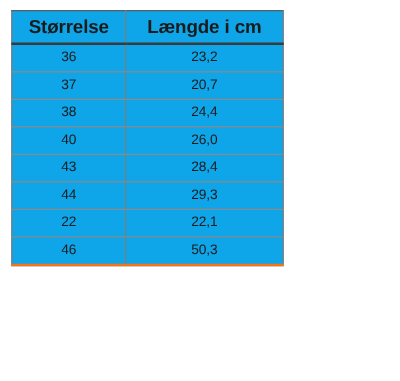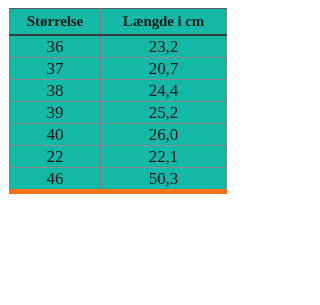"Størrelse" table.size-table { background: #14b8a6 -> #0ea5e9; font-family: Liberation Serif, serif -> none }
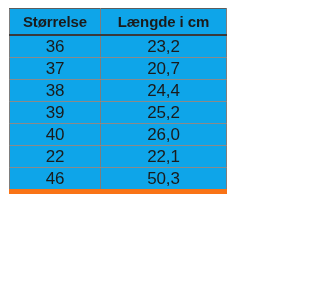"36" table.size-table tbody td { font-size: 17px -> 11px }
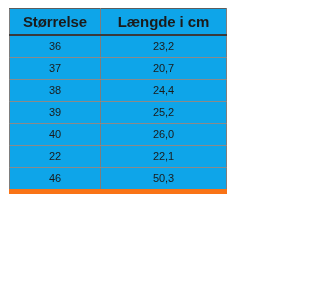"39" tr { html: <tr> <td>39</td> <td>25,2</td> </tr> -> none }
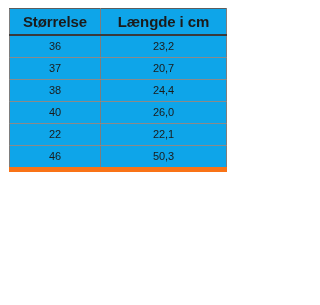"43" tr { html: none -> <tr> <td>43</td> <td>28,4</td> </tr> }
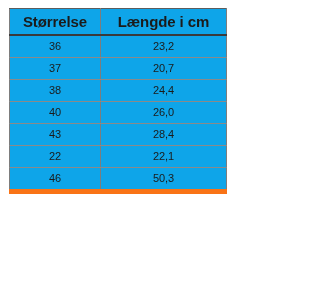"44" tr { html: none -> <tr> <td>44</td> <td>29,3</td> </tr> }
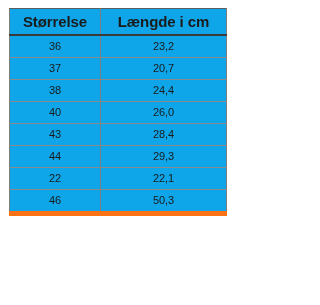"46" table.size-table tbody tr:last-child td { border-bottom: 5px solid #f97316 -> 2px solid #f97316 }
